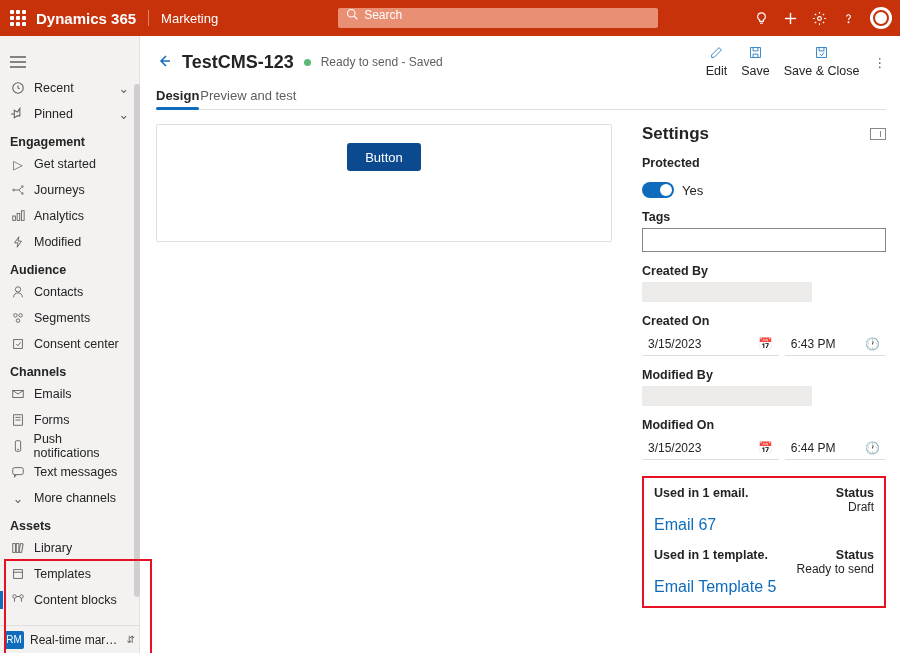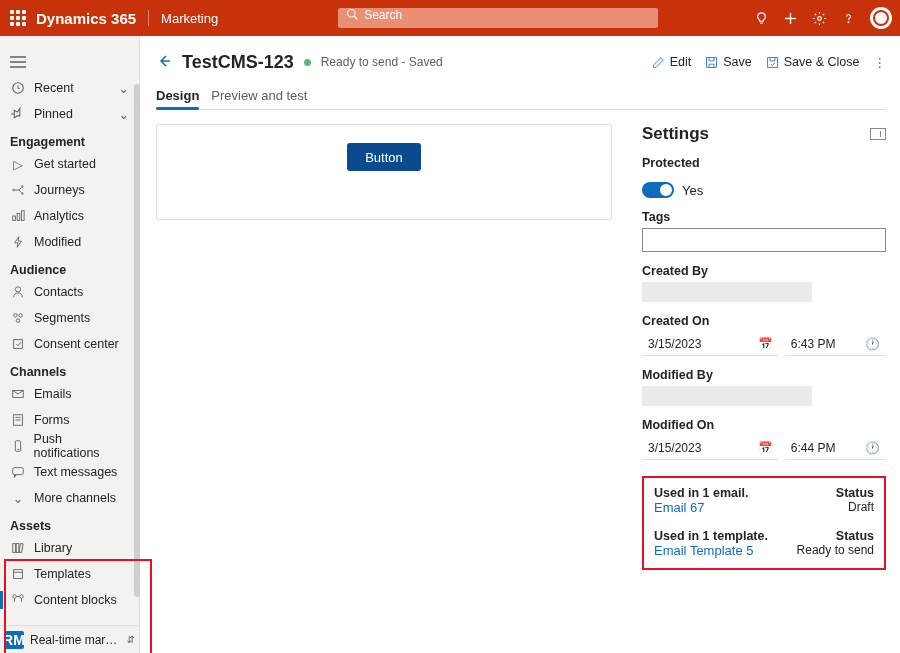"Edit" .head-actions .ha { flex-direction: none -> column }
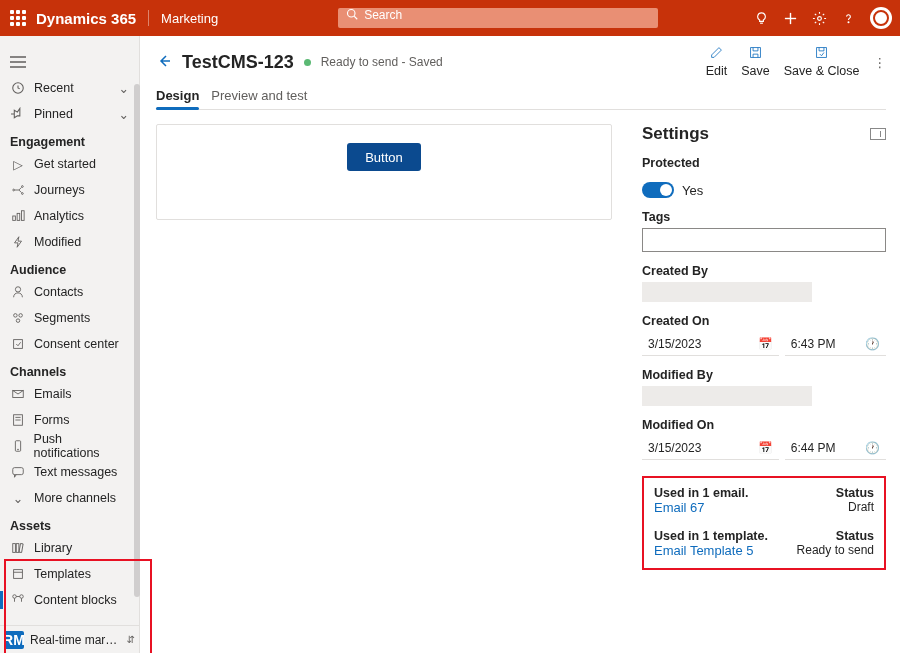"Design" .tabs { gap: 12px -> 1px }
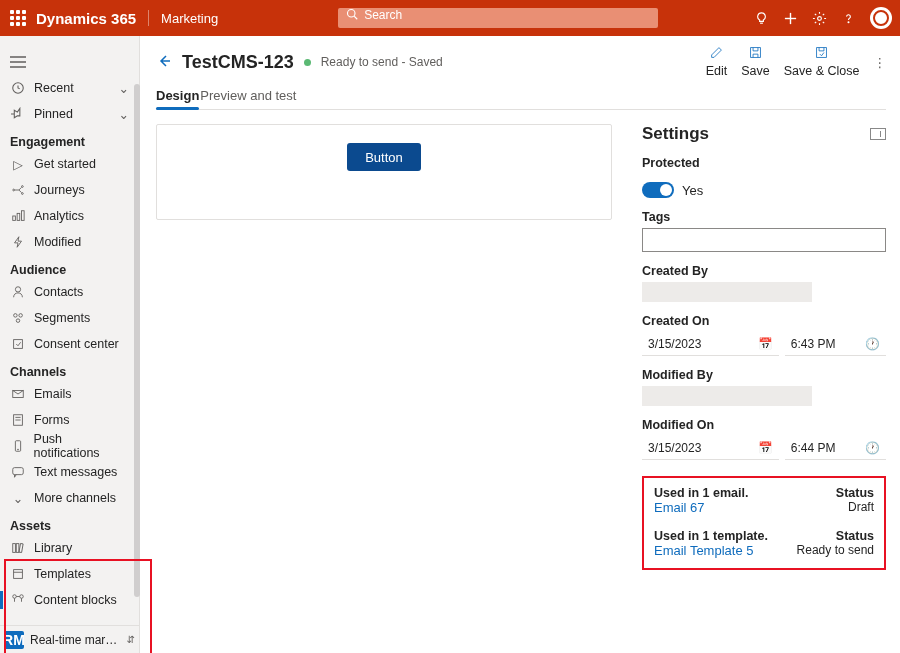"Button" .canvas { height: 96px -> 118px }
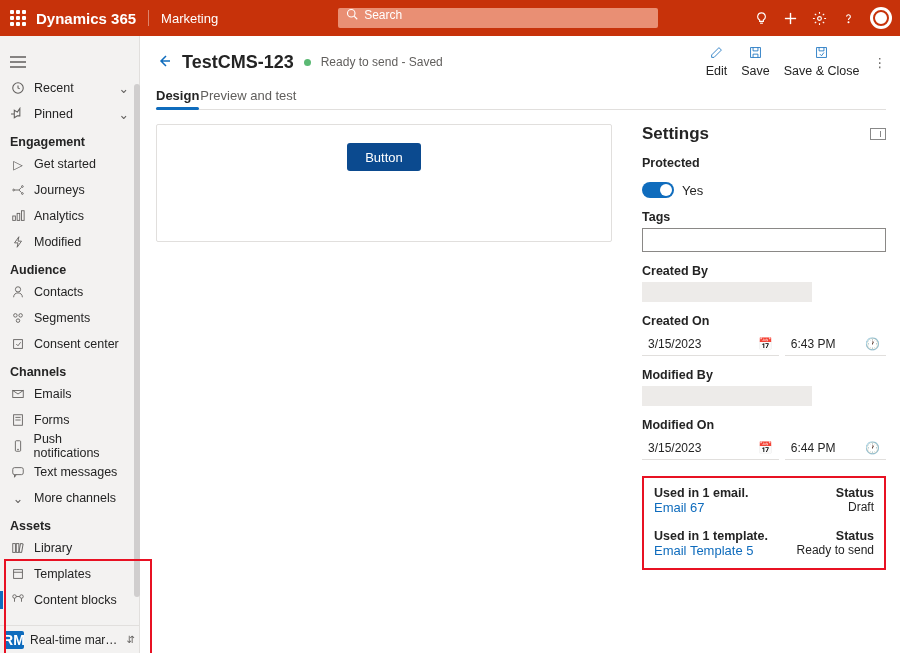"Email 67" .used-link { font-size: 13px -> 16px; margin-top: 0 -> 16px }
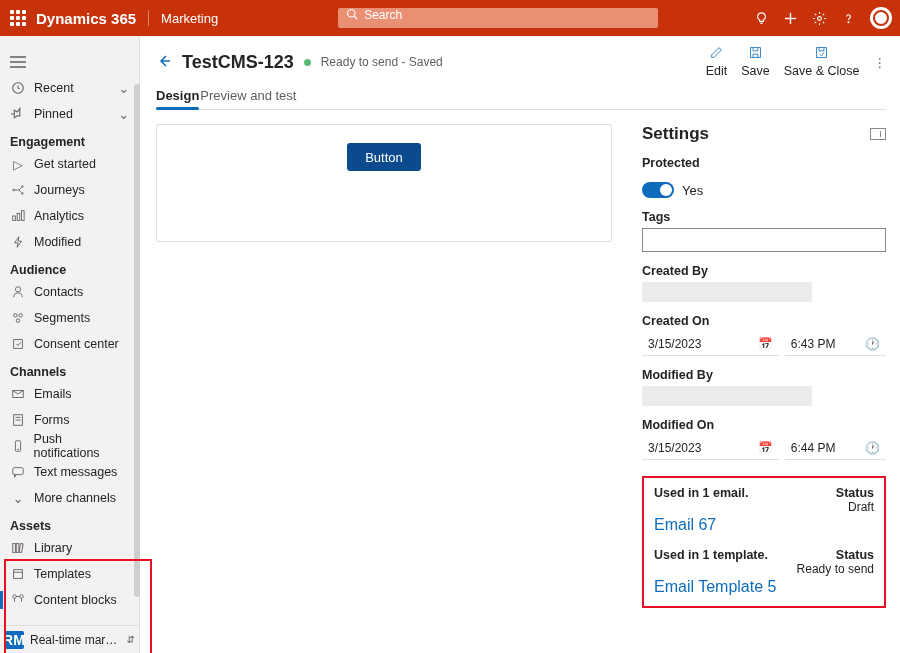"RM" .sb-footer .badge { font-size: 14px -> 10px; font-weight: 700 -> 400 }
